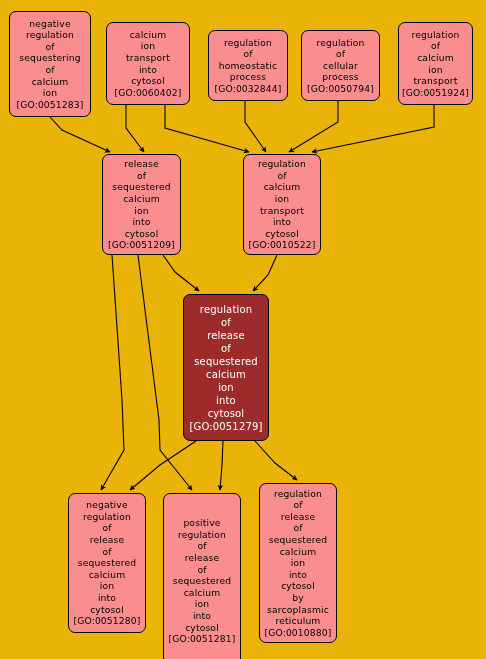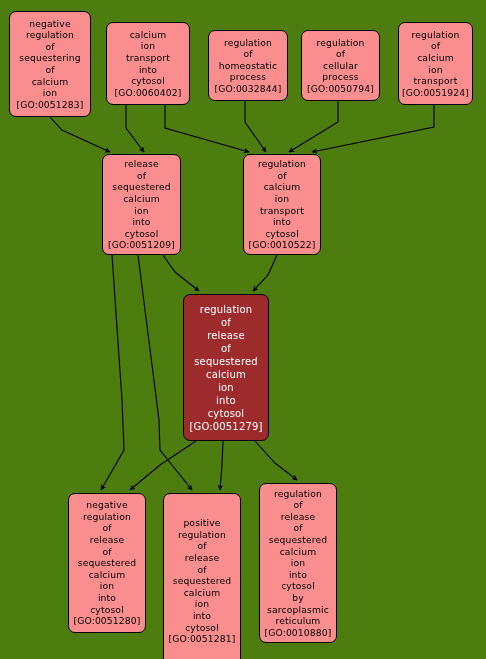"negative" #canvas { background: #4d7c0f -> #eab308 }
